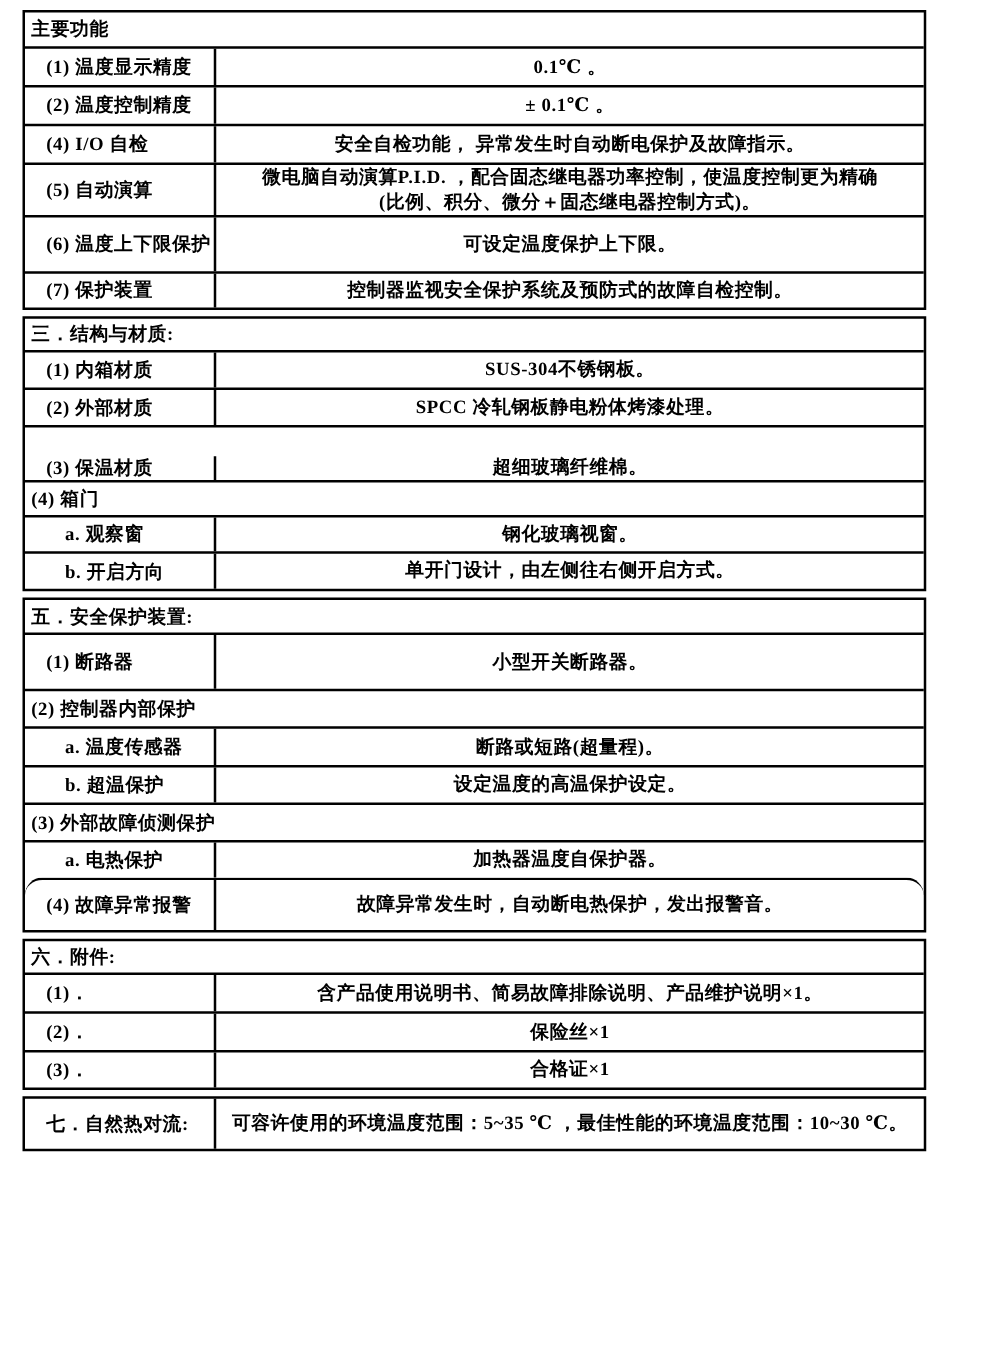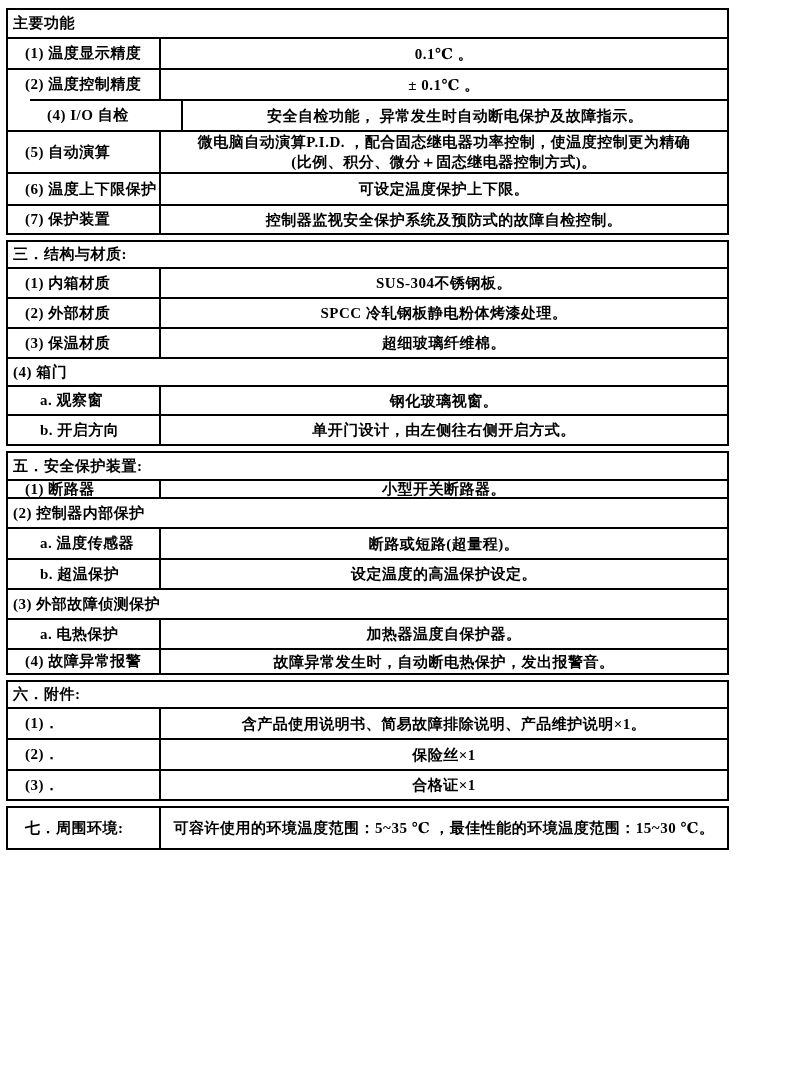"主要功能" .table-wrap { left: 6px -> 18px }
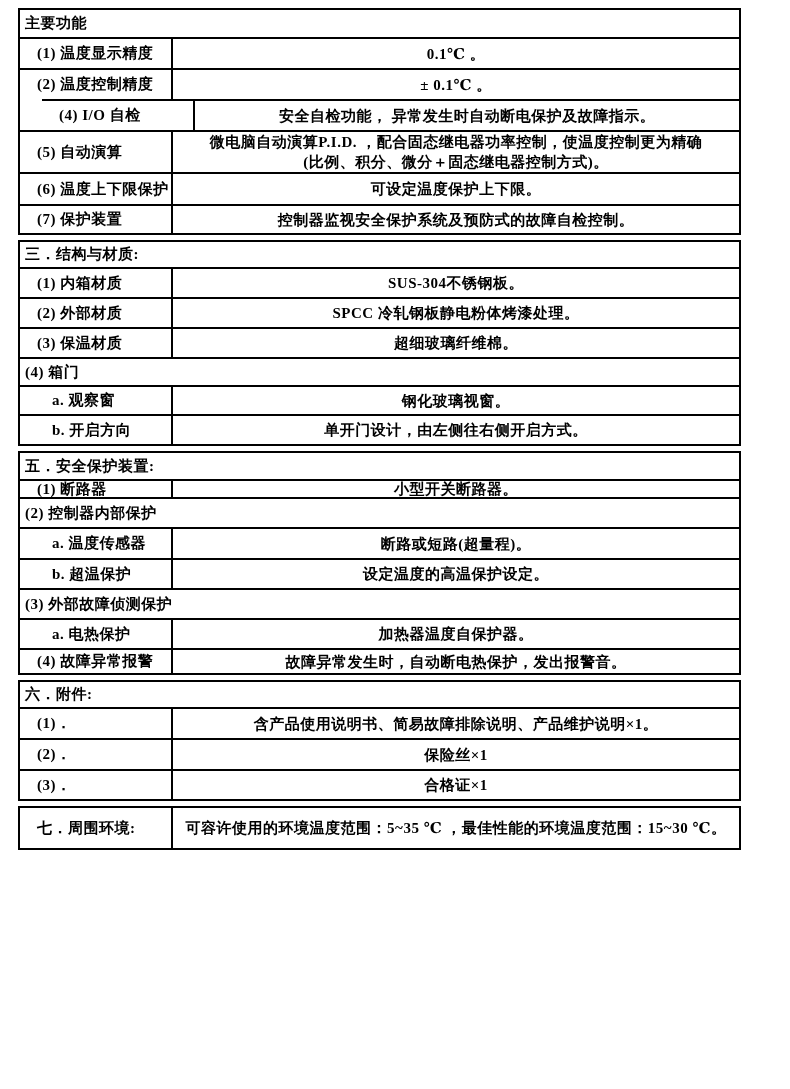"(4) I/O 自检" div.row { margin-left: 22px -> none }
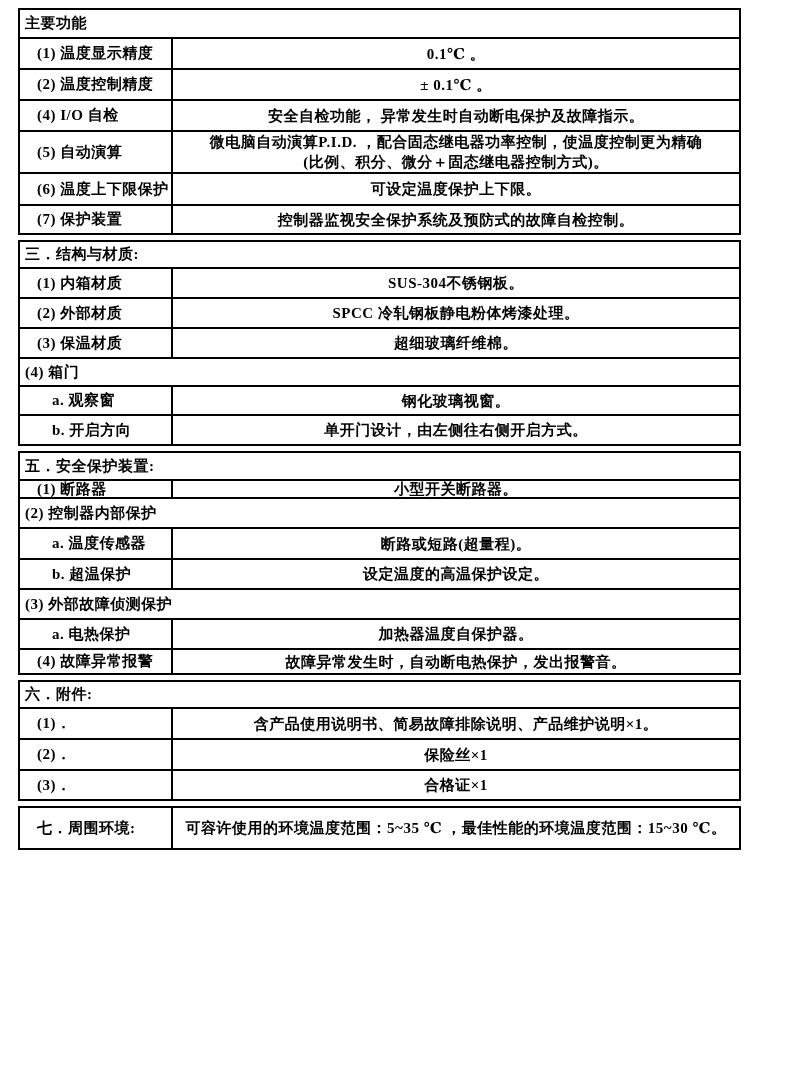"(6) 温度上下限保护" div.row { height: 32px -> 45px }
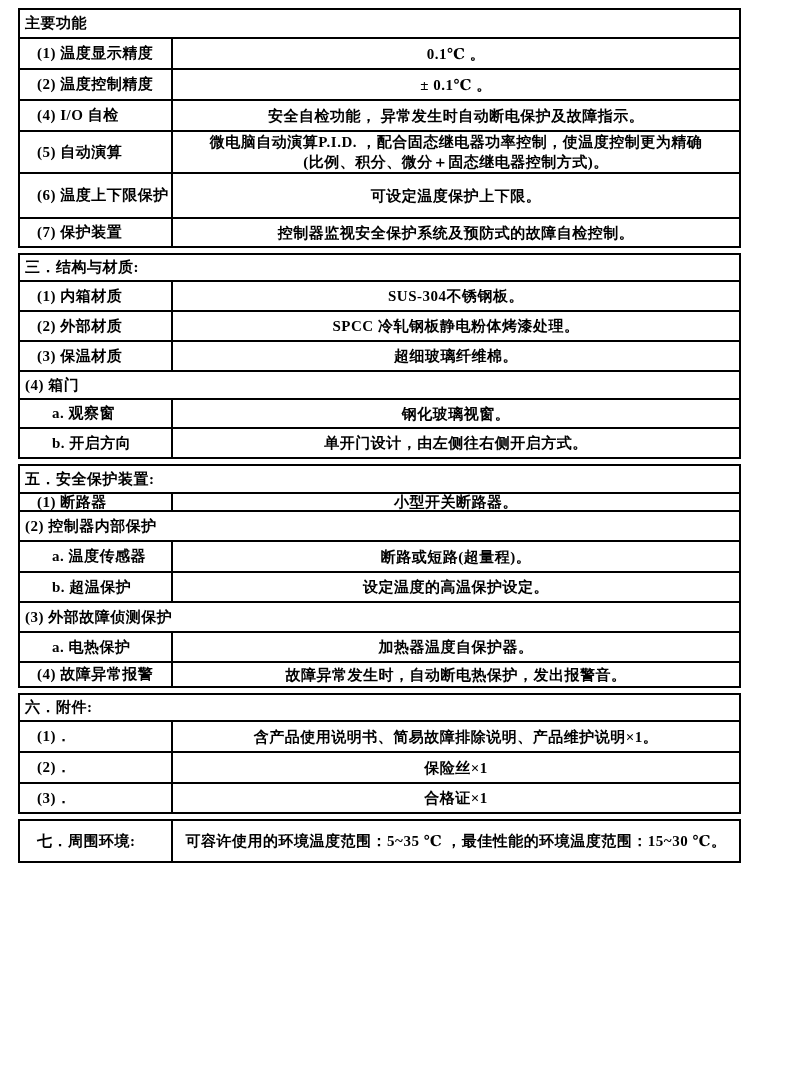"(3) 保温材质" div.row { align-items: none -> flex-end; height: 30px -> 44px }
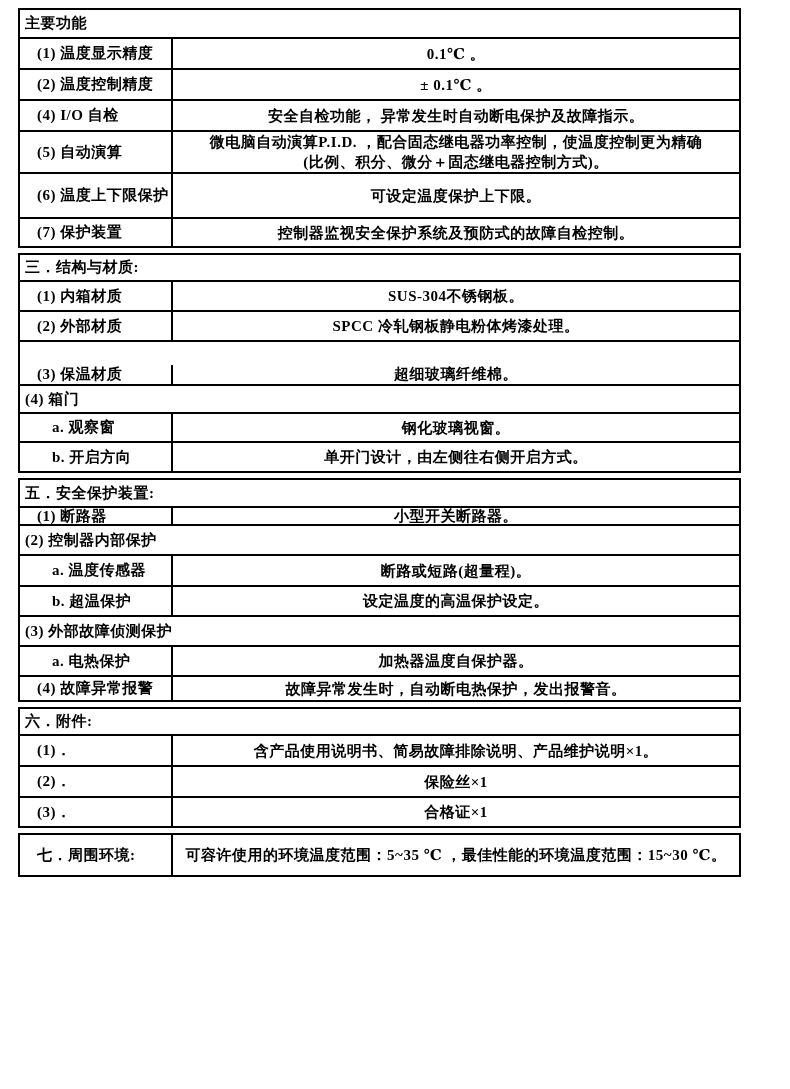"(1) 断路器" div.row { height: 18px -> 45px }
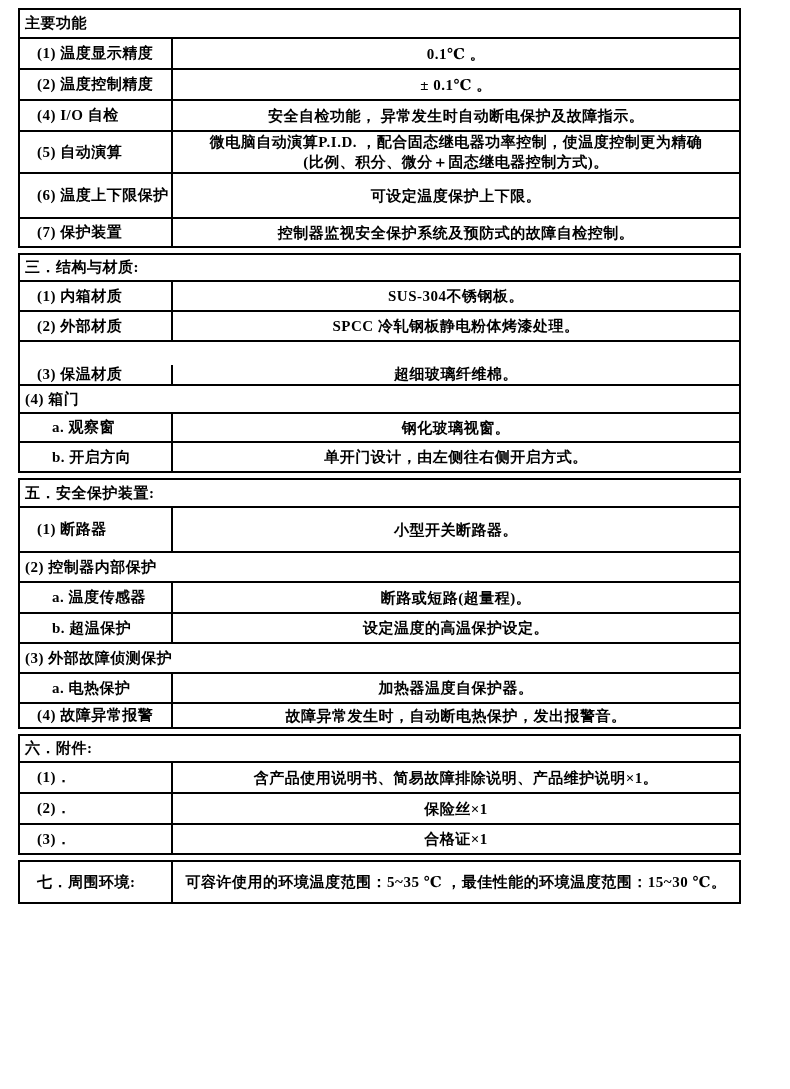"(4) 故障异常报警" div.row { border-radius: none -> 14px; height: 25px -> 42px }
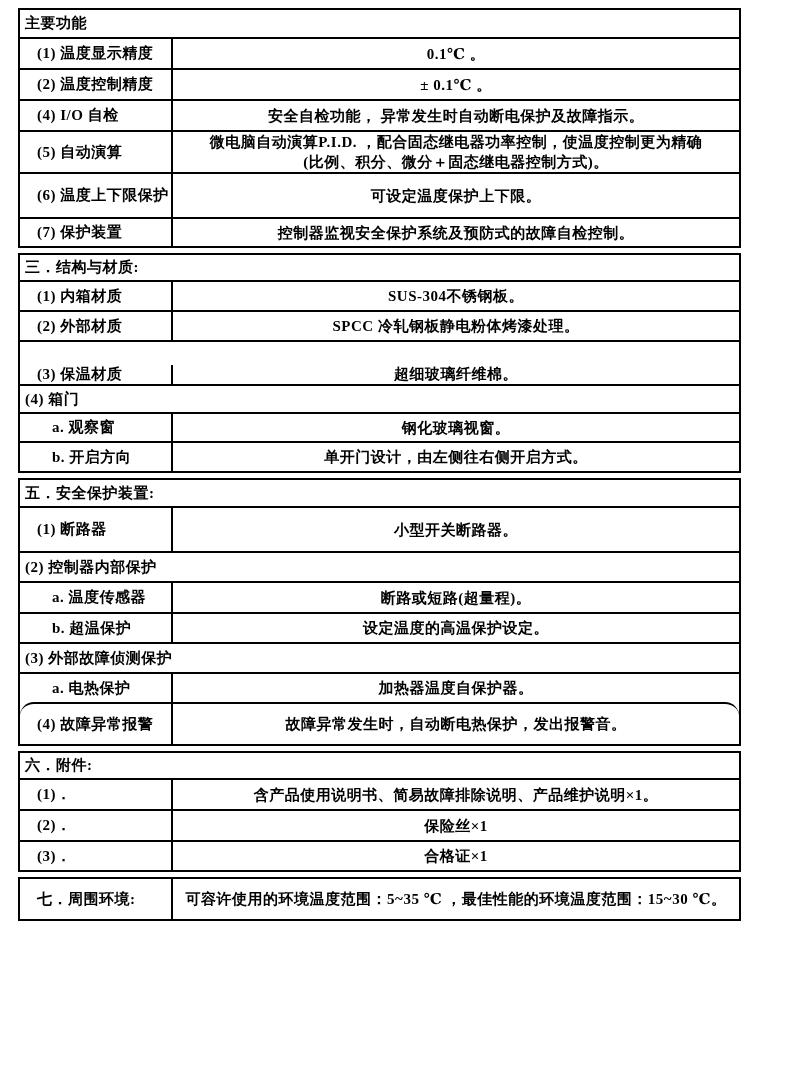"七．周围环境:" div.cell-label { text: 周围环境 -> 自然热对流 }
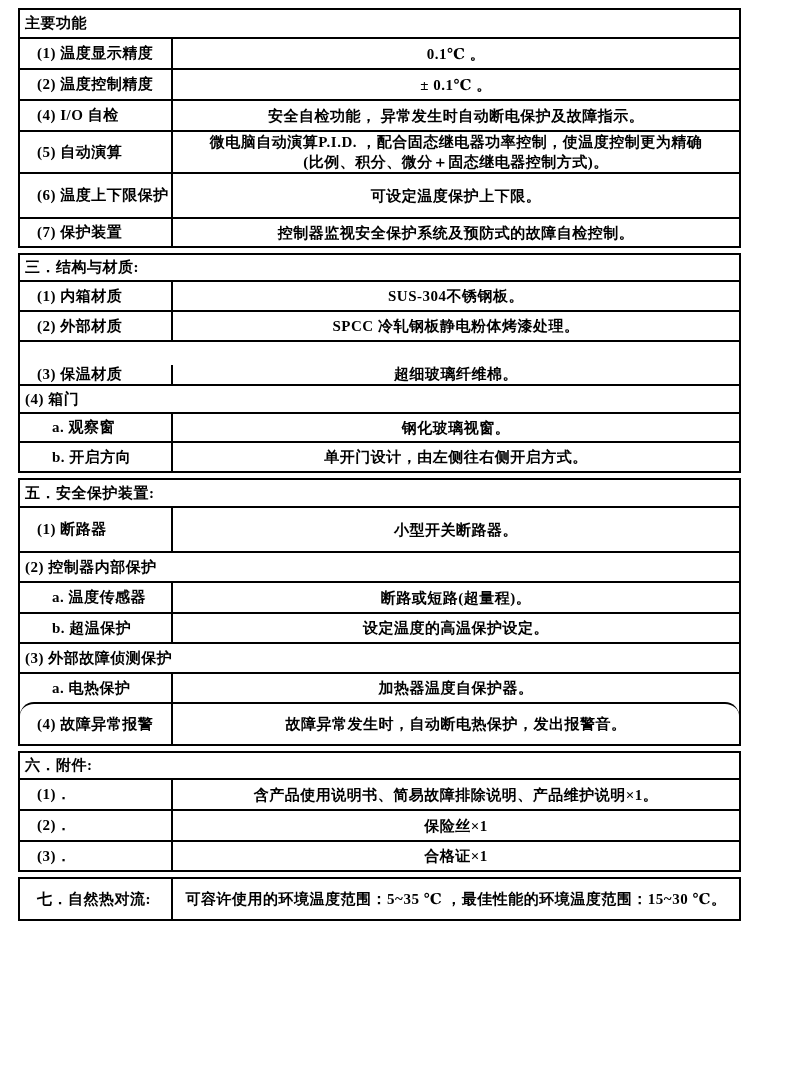"可容许使用的环境温度范围：5~35 ℃ ，最佳性能的环境温度范围：15~30" div.cell-value { text: 15 -> 10 }
